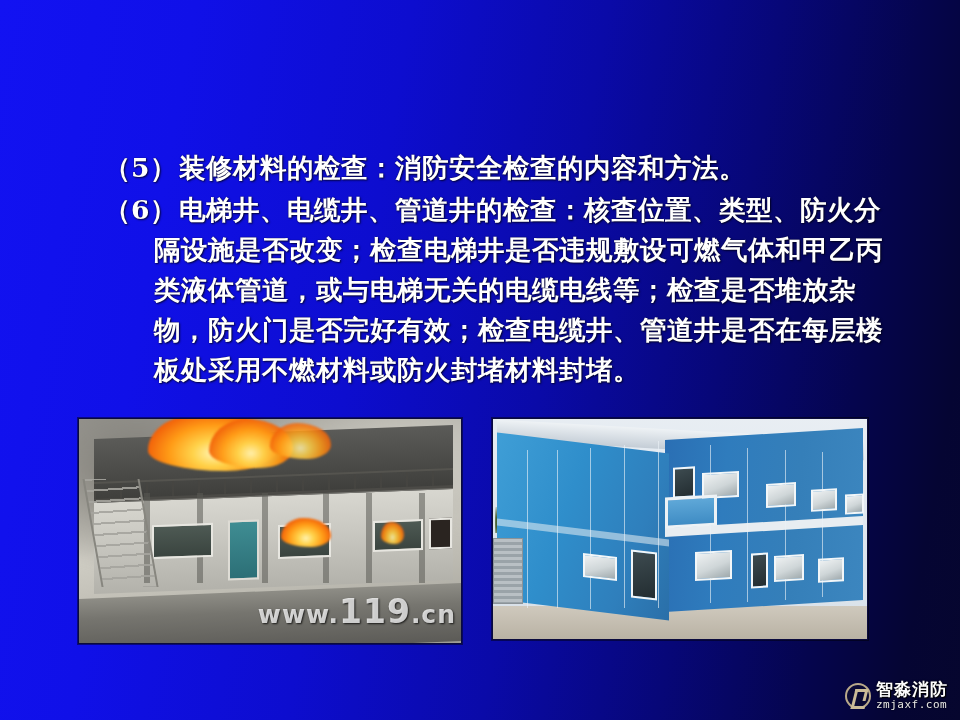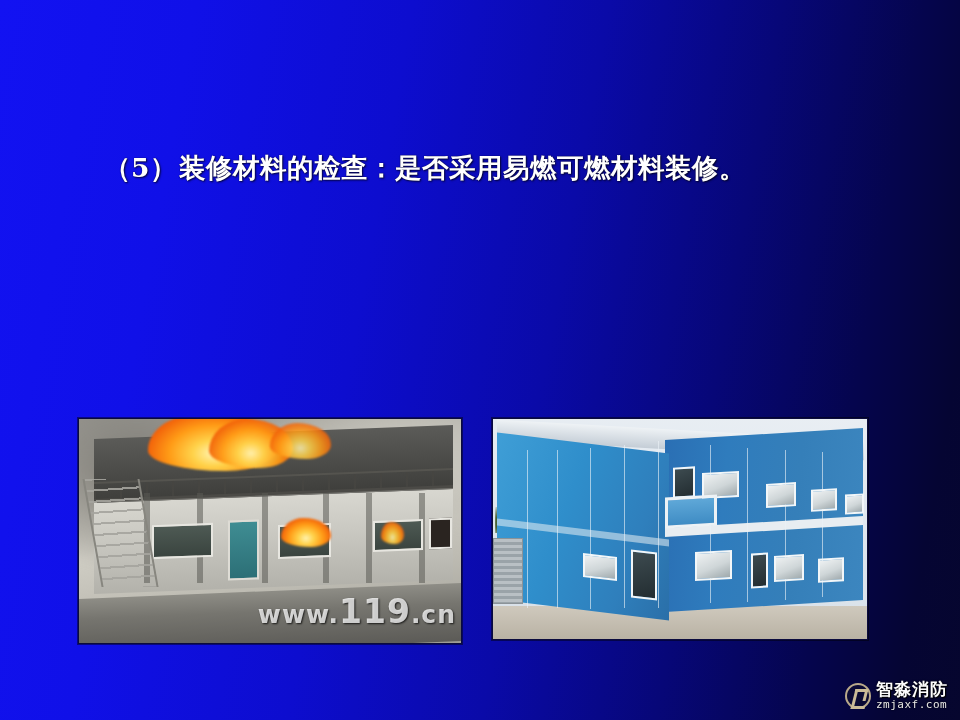"装修材料的检查：是否采用易燃可燃材料装修。" span { text: 是否采用易燃可燃材料装修 -> 消防安全检查的内容和方法 }
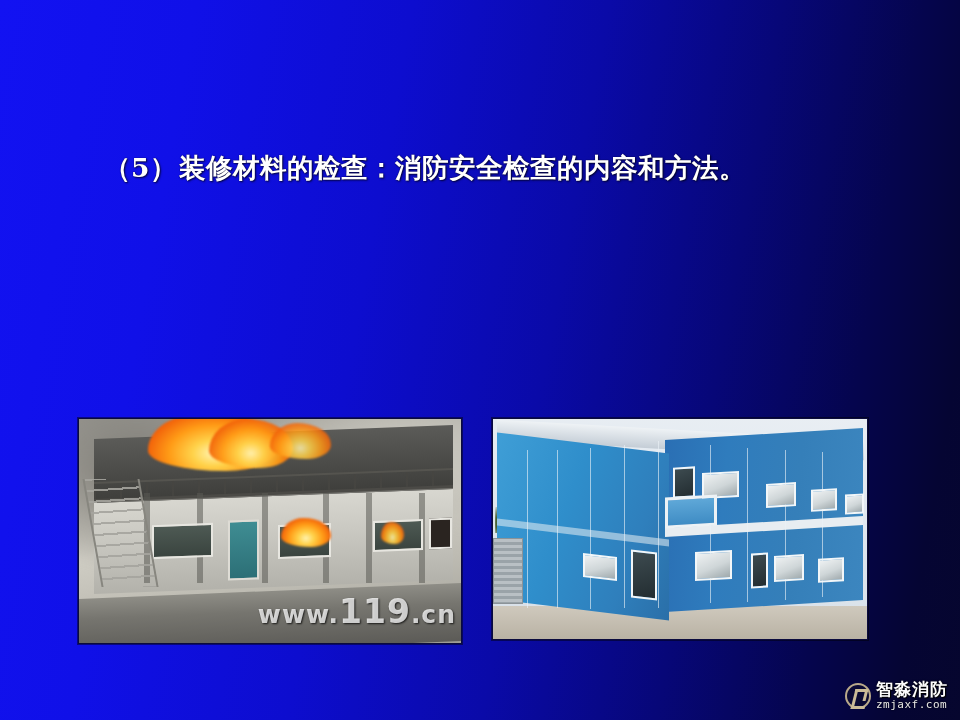"（6）电梯井、电缆井、管道井的检查：核查位置、类型、防火分隔设施是否改变；检查电" div.para { html: none -> <div> <span>（6）</span><span>电梯井、电缆井、管道井的检查：核查位置、类型、防火分隔设施是否改变；检查电梯井是否违规敷设可燃气体和甲乙丙类液体管道，或与电梯无关的电缆电线等；检查是否堆放杂物，防火门是否完好有效；检查电缆井、管道井是否在每层楼板处采用不燃材料或防火封堵材料封堵。</span> </div> }
